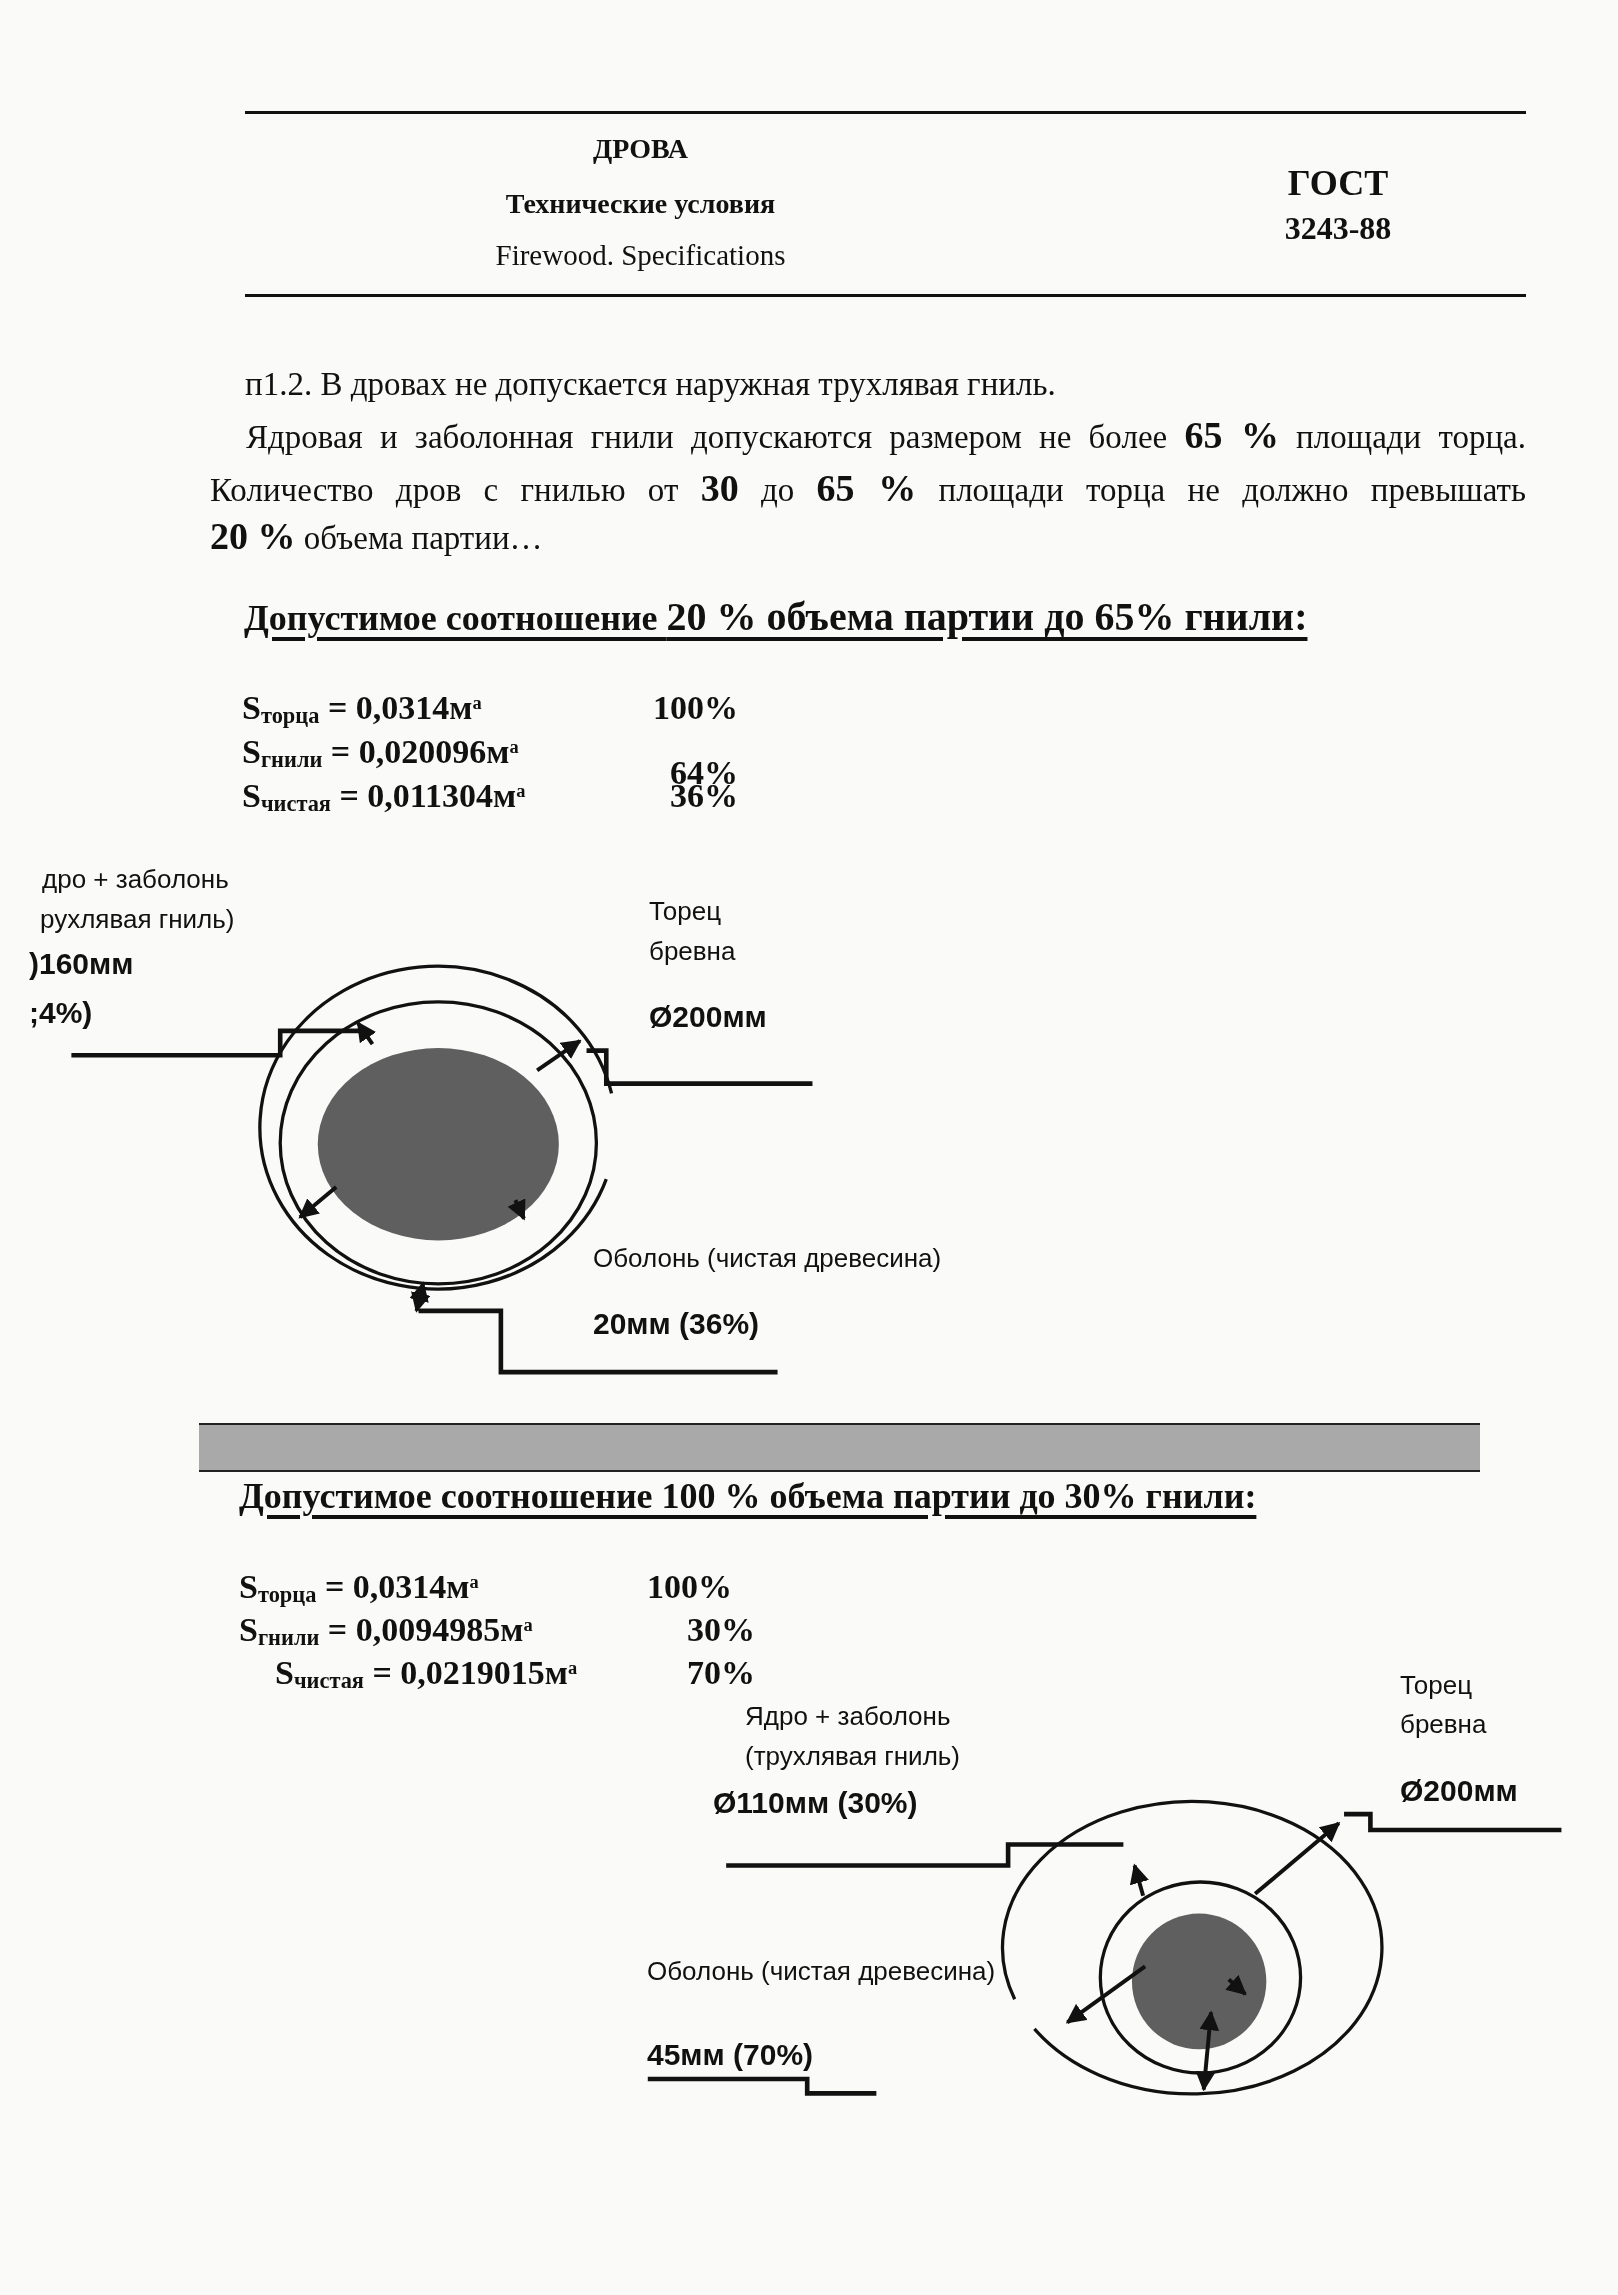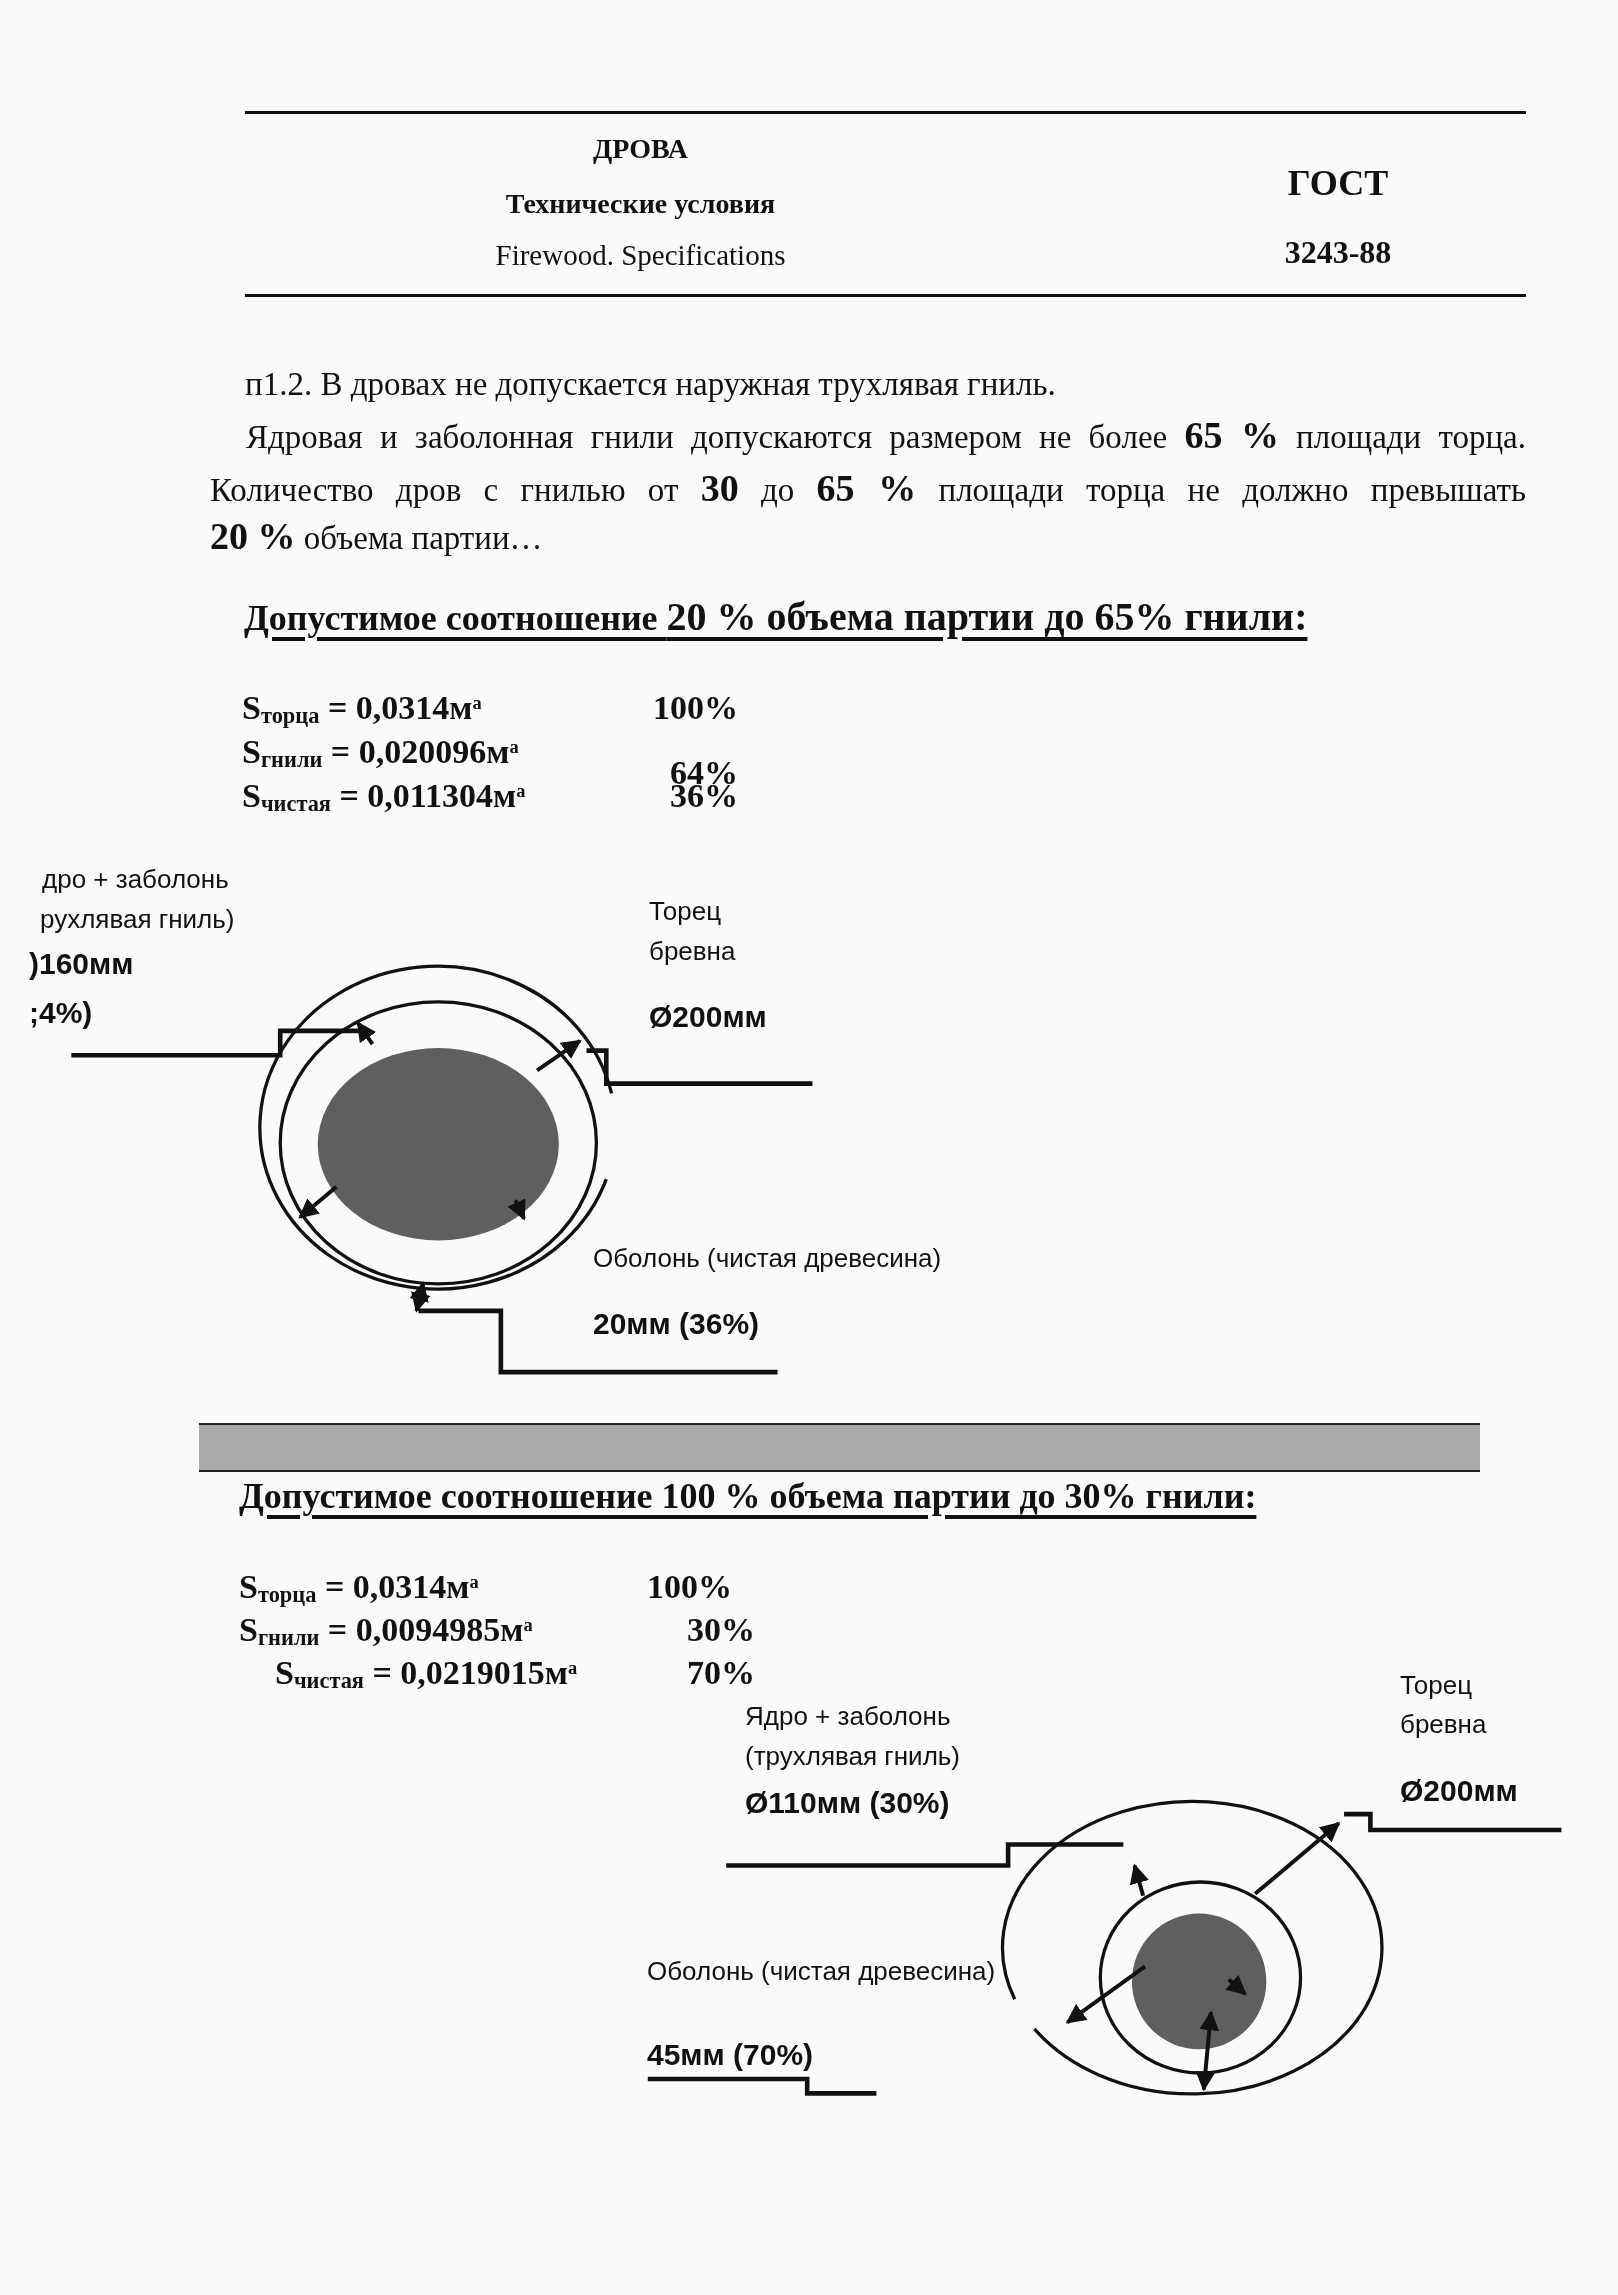"3243-88" div.abs { margin-top: 24px -> none }
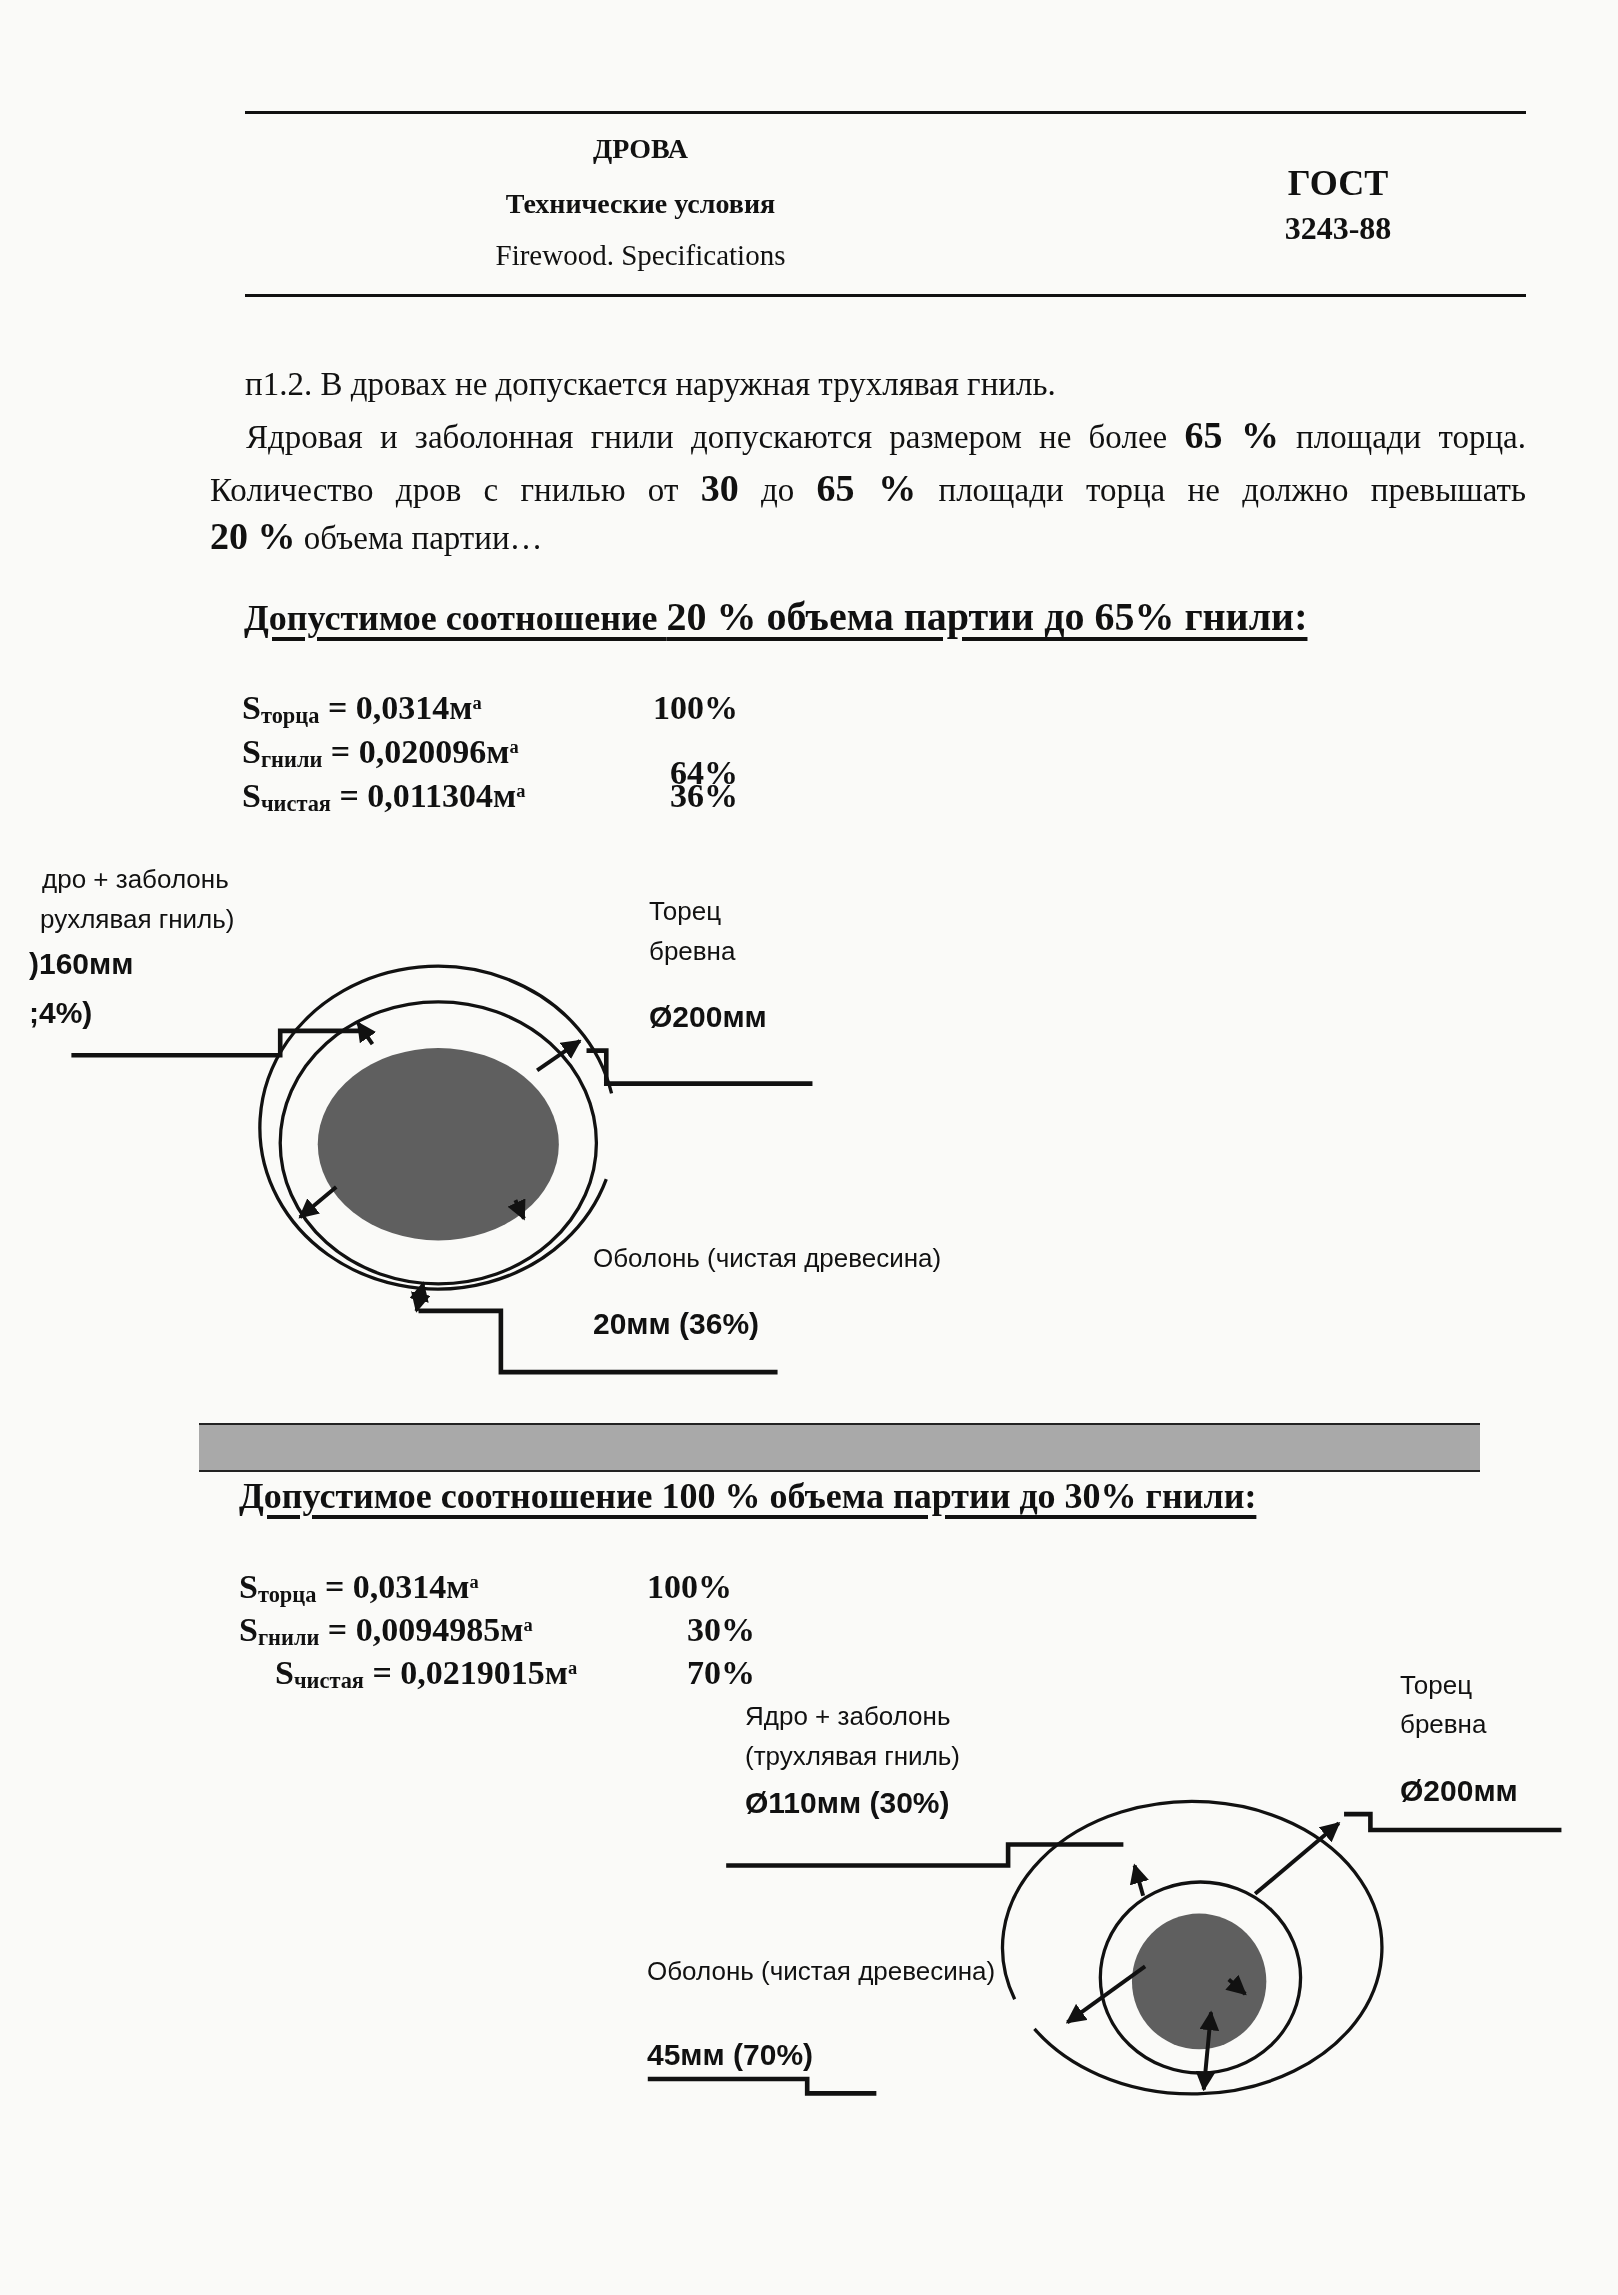"Ø110мм (30%)" div.abs { left: 745px -> 713px }
